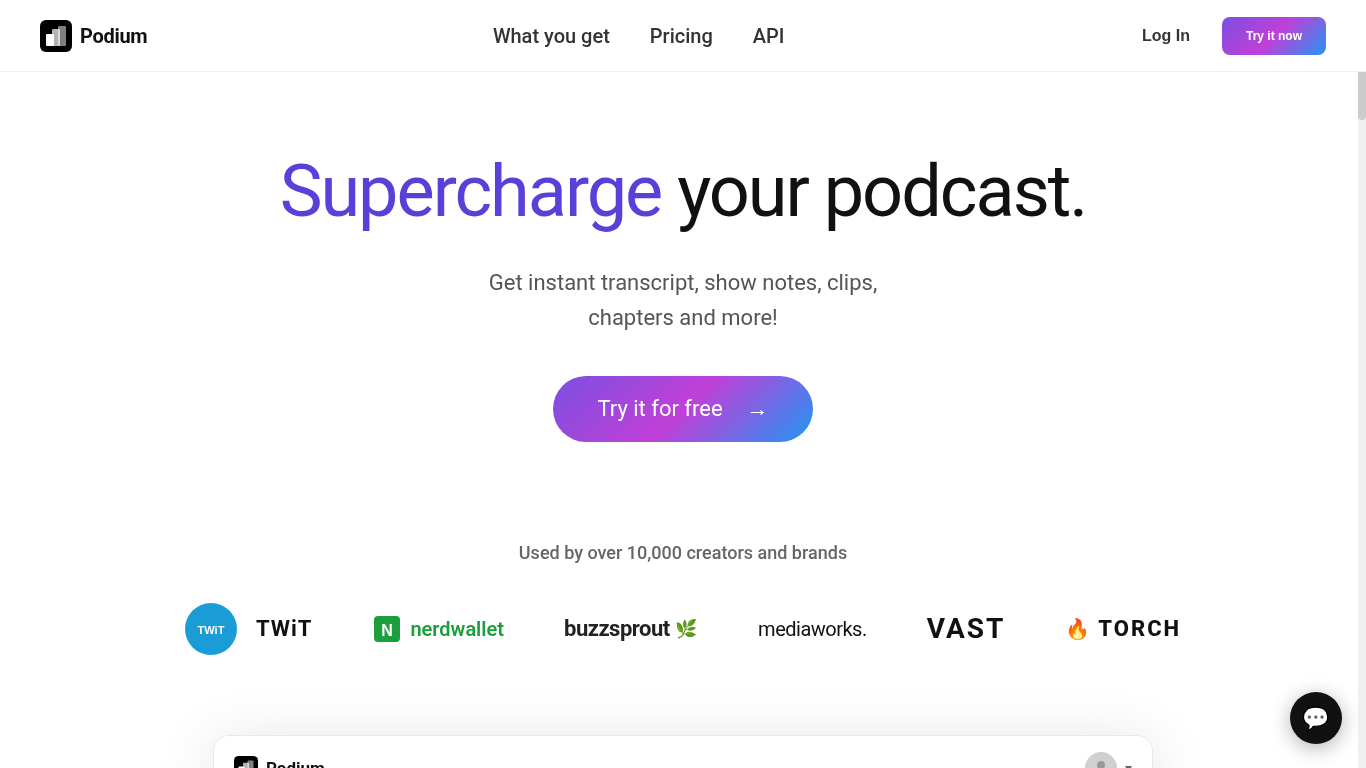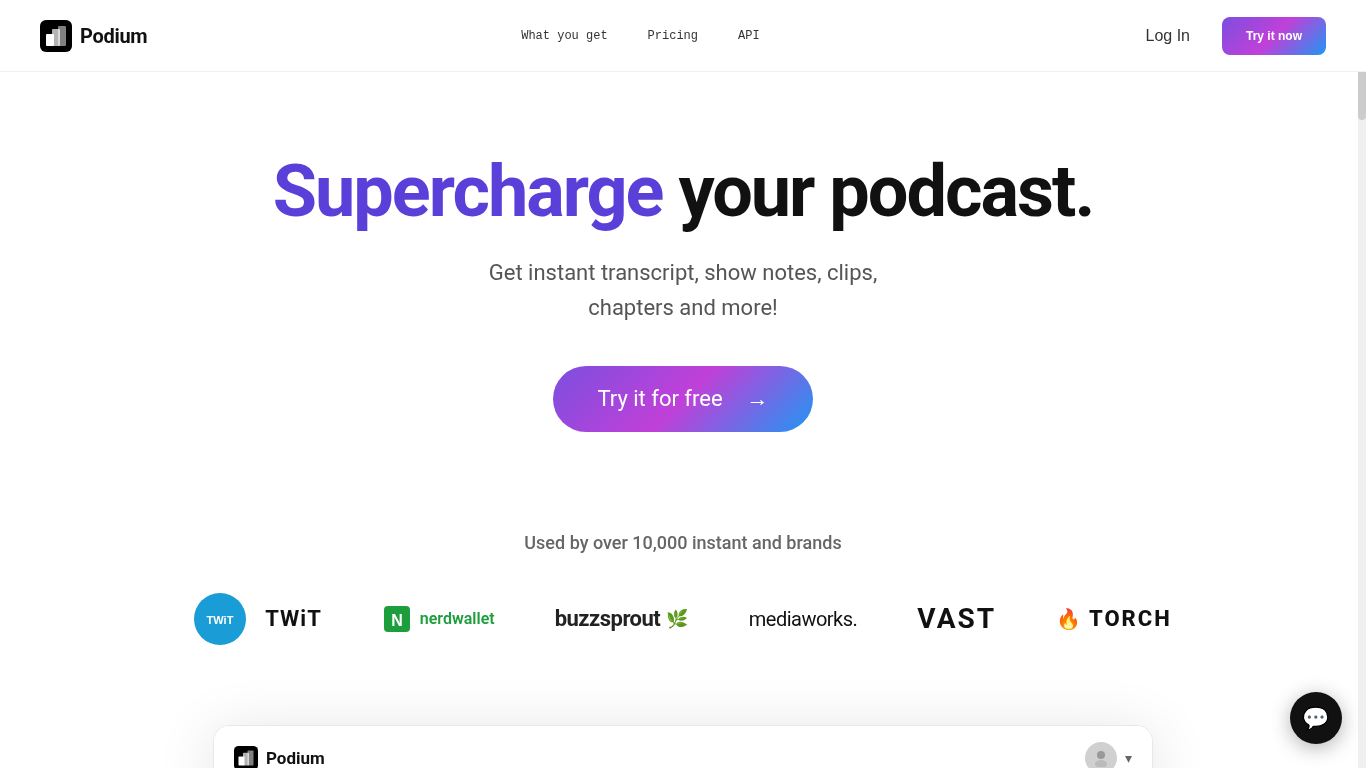"What you get" .nav-links a { font-family: Liberation Mono, monospace -> none; font-size: 12px -> 20px }
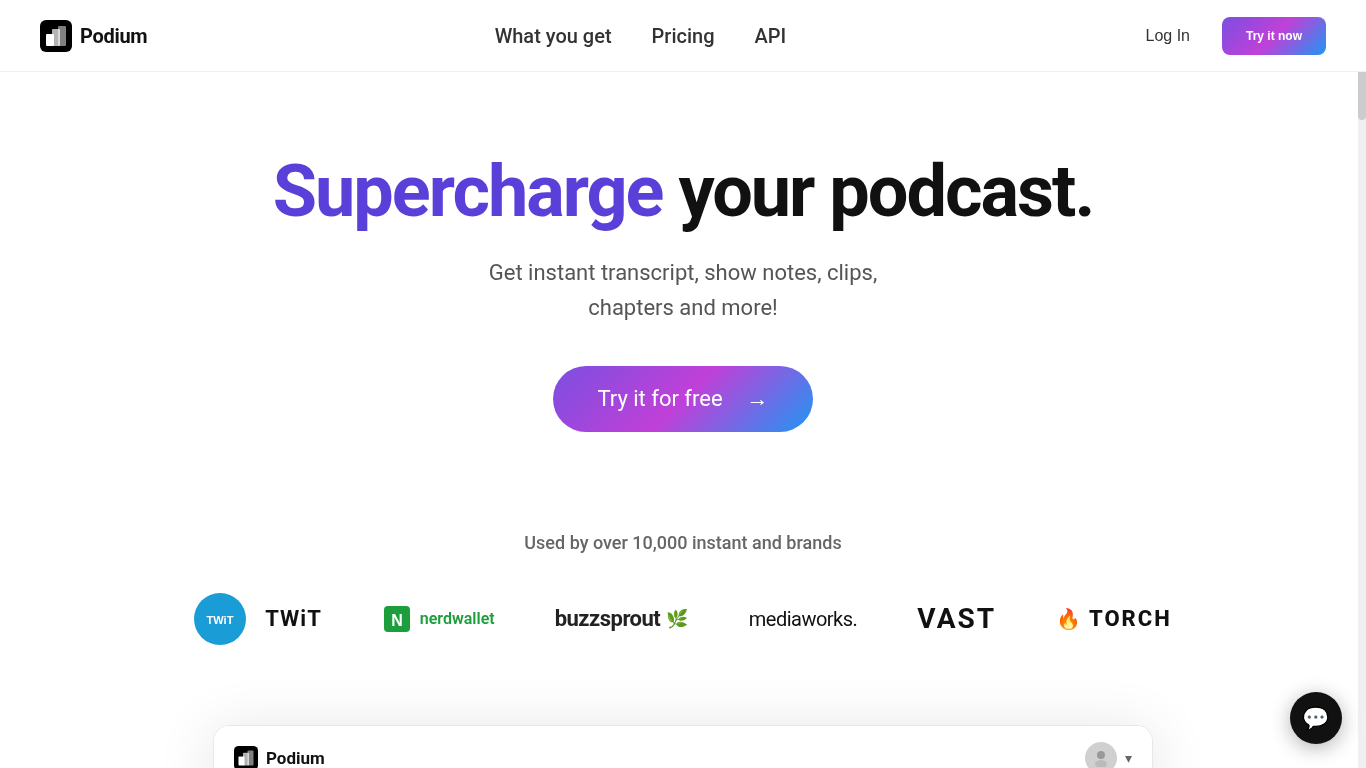"Log In" .login-btn { font-weight: 400 -> 700 }
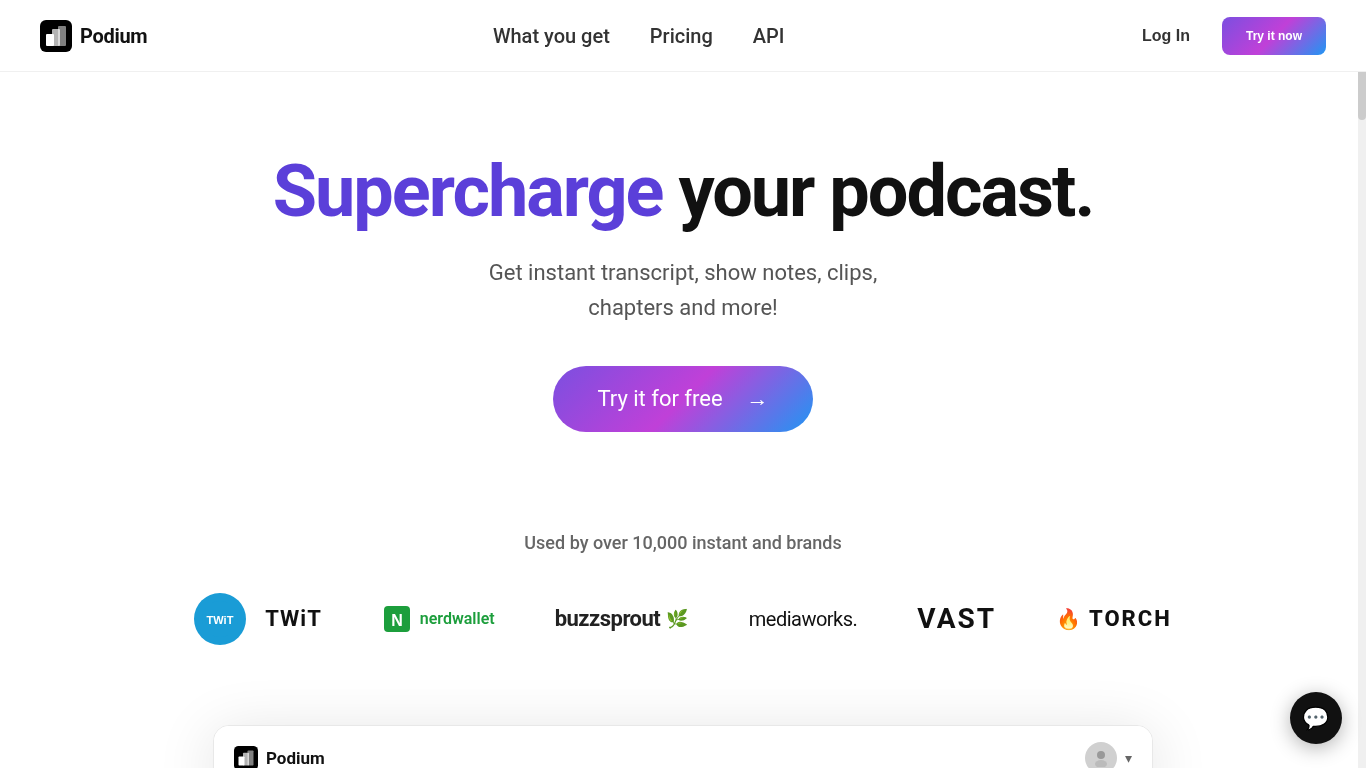"Supercharge your podcast." .hero-title { font-weight: 700 -> 400; margin-bottom: 24px -> 34px }
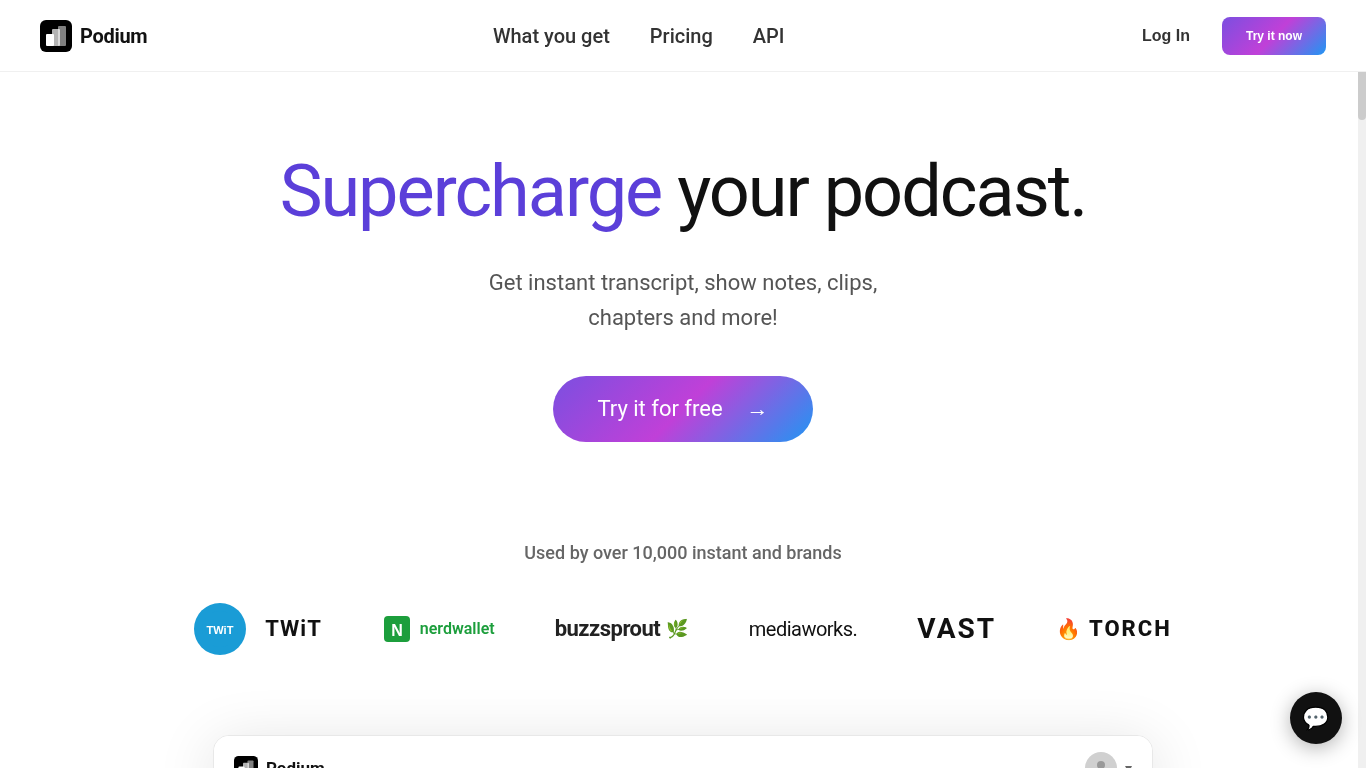"Used by over 10,000 instant" p.social-proof-text { text: instant -> creators }
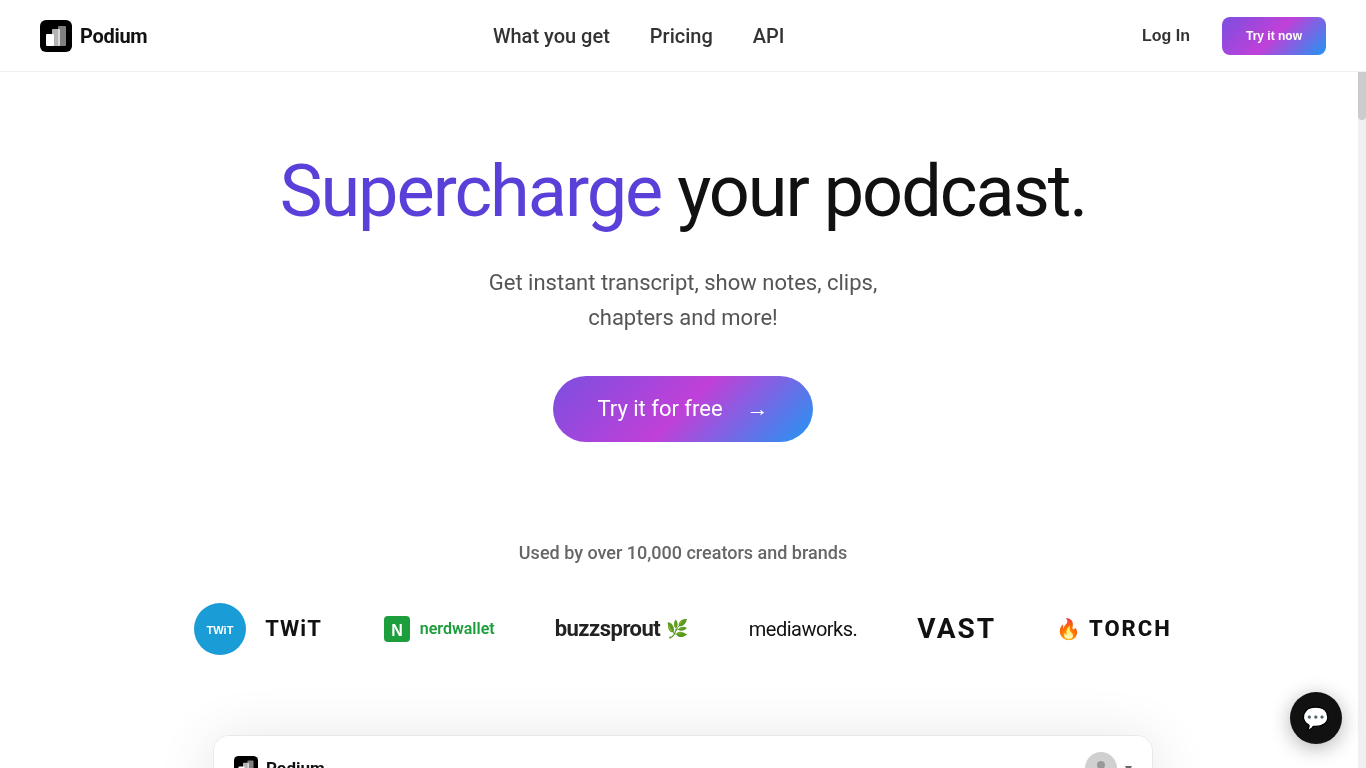"nerdwallet" .nerdwallet-text { font-size: 16px -> 20px }
